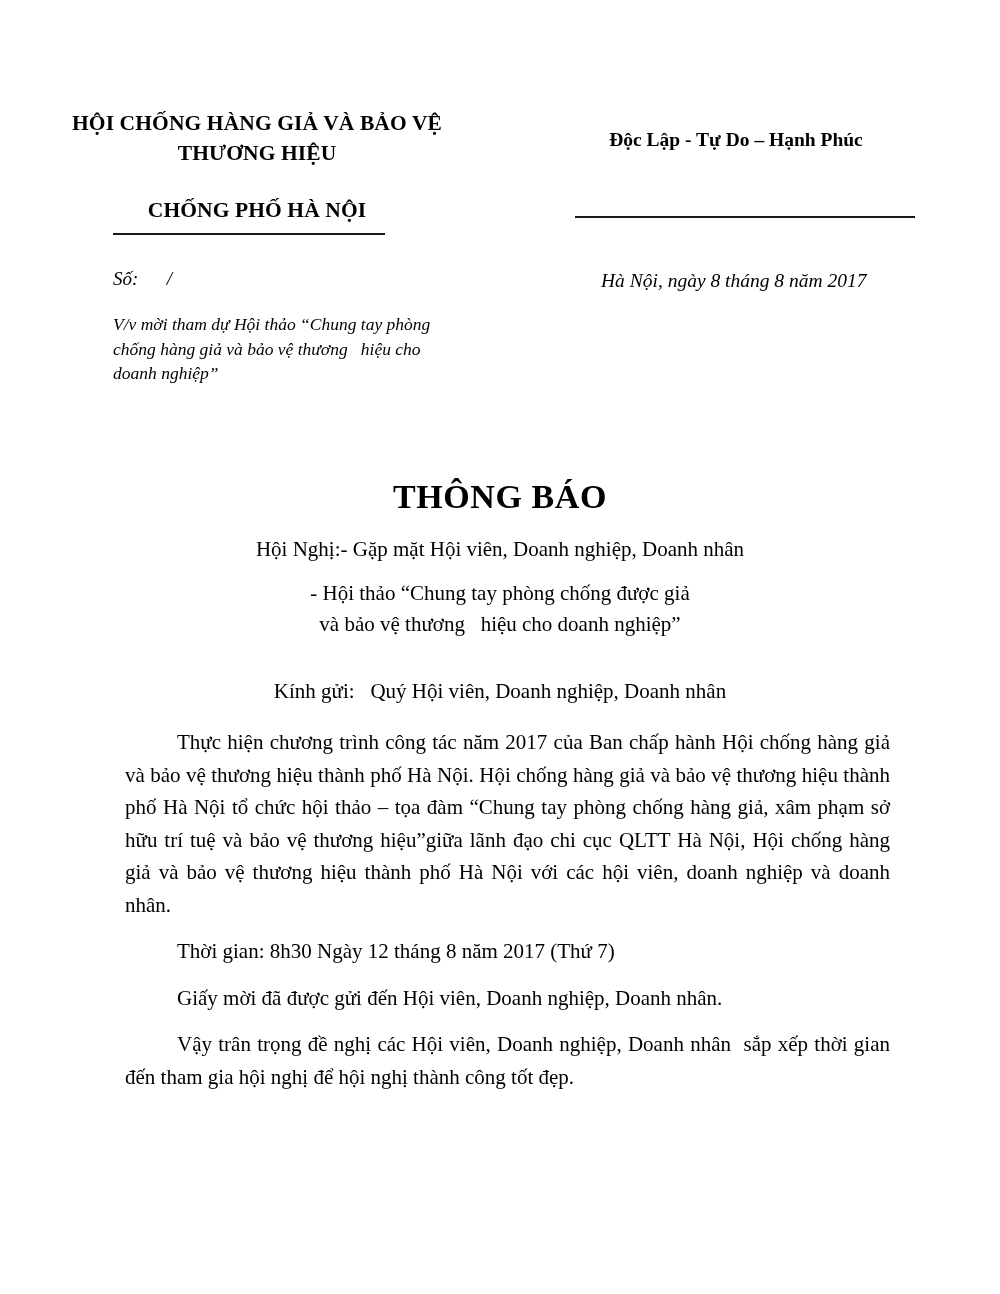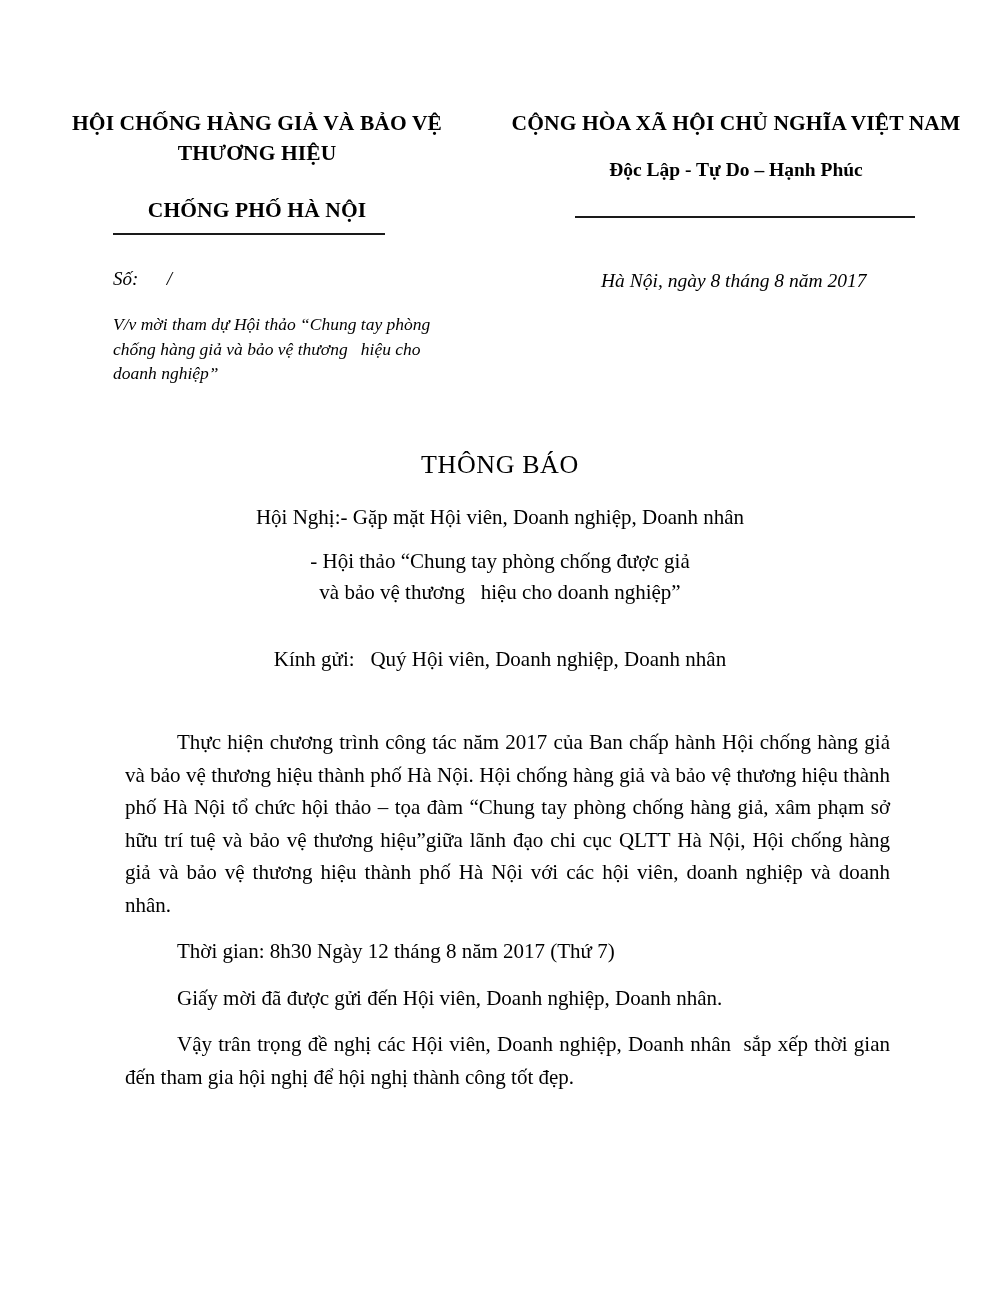"CỘNG HÒA XÃ HỘI CHỦ" div.nation { html: <div>CỘNG HÒA XÃ HỘI CHỦ NGHĨA VIỆT NAM</div> -> none }
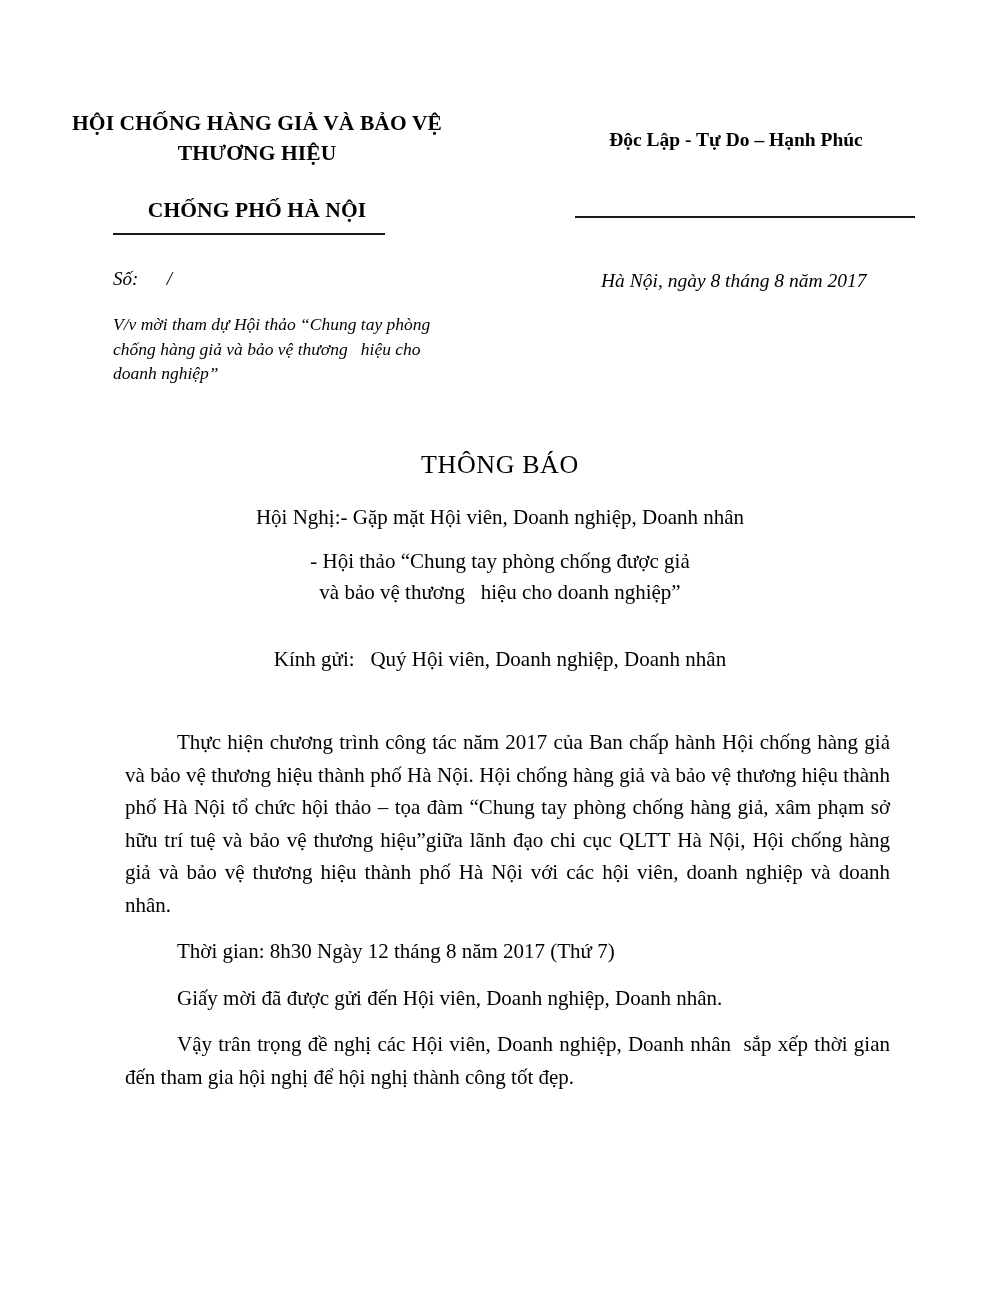"THÔNG BÁO" .doc-title { font-size: 26px -> 34px; font-weight: normal -> bold; margin-top: none -> 32px }
